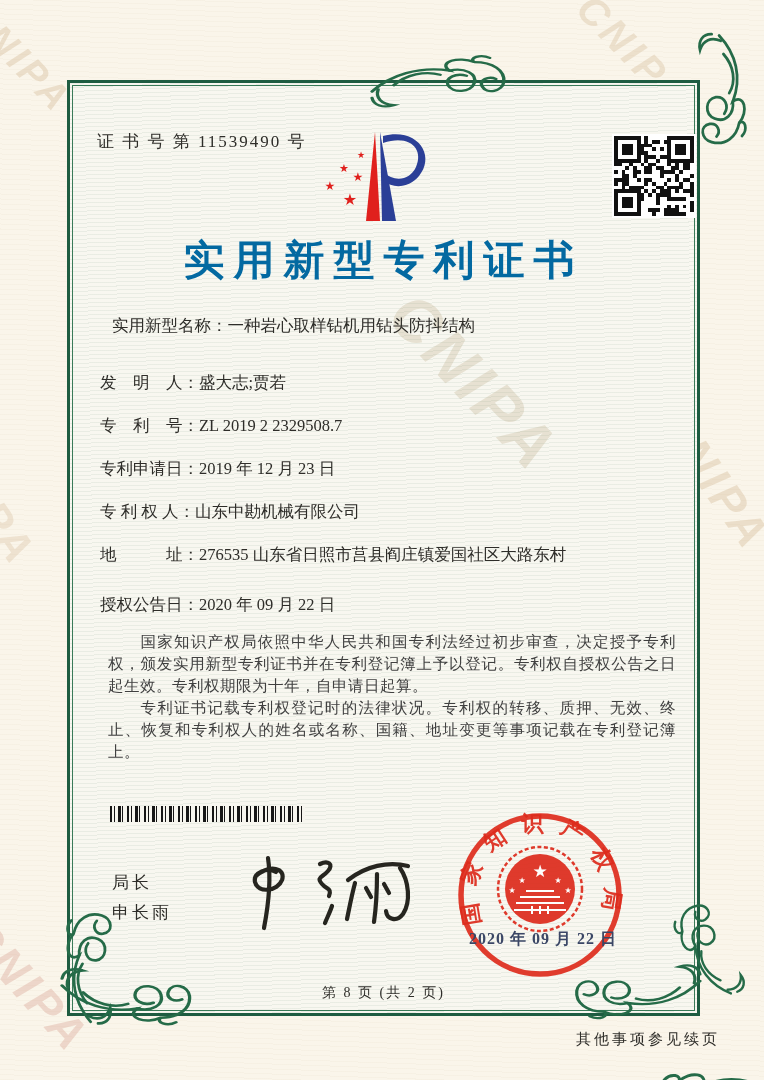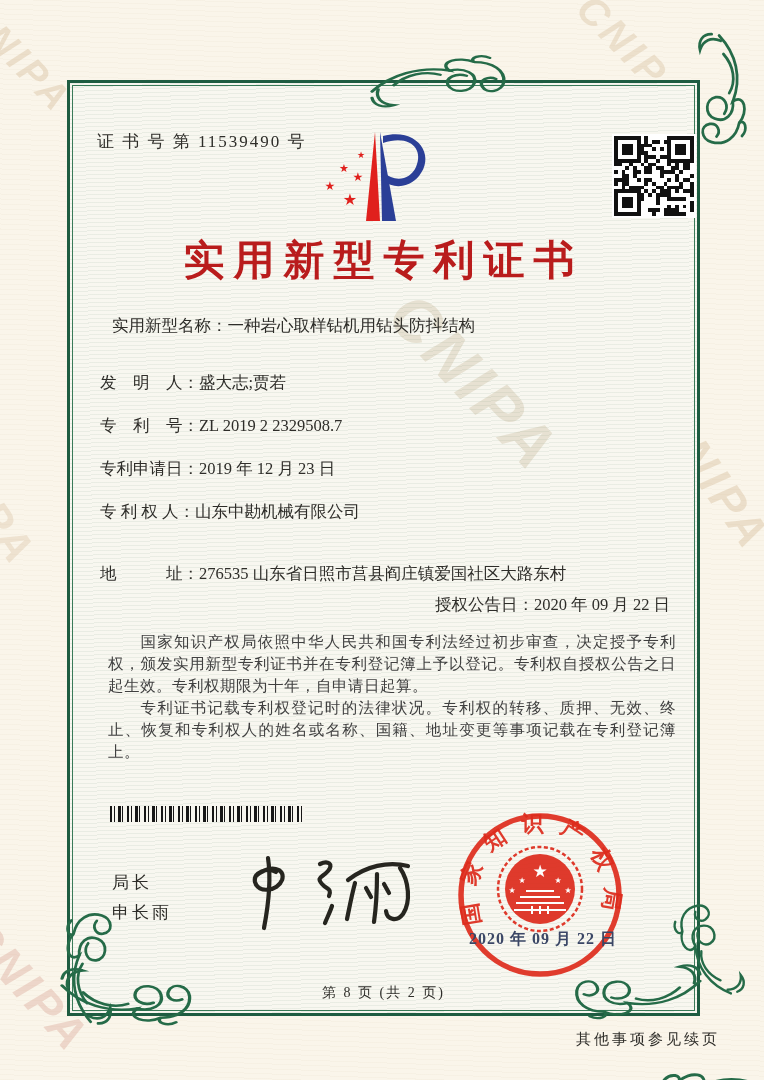"实用新型专利证书" .title { color: #b91c1c -> #0369a1 }
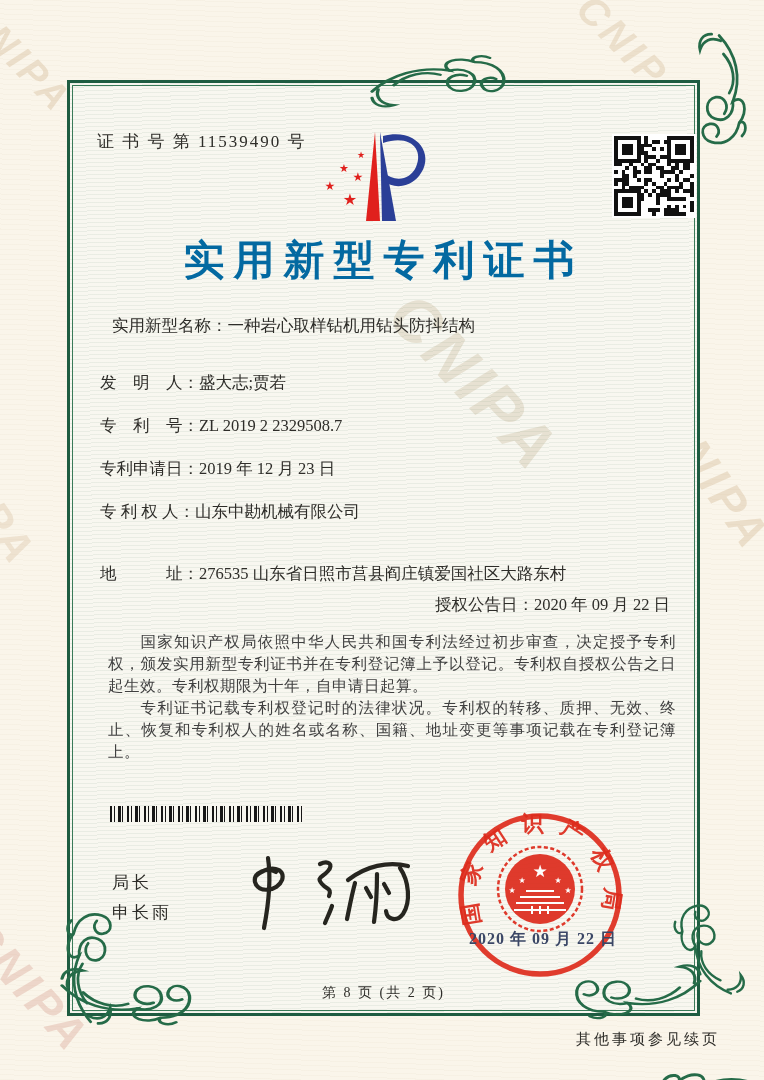"地 址：276535 山东省日照市莒县阎庄镇爱国社区大路东村" .f5 { margin-top: 19px -> none }
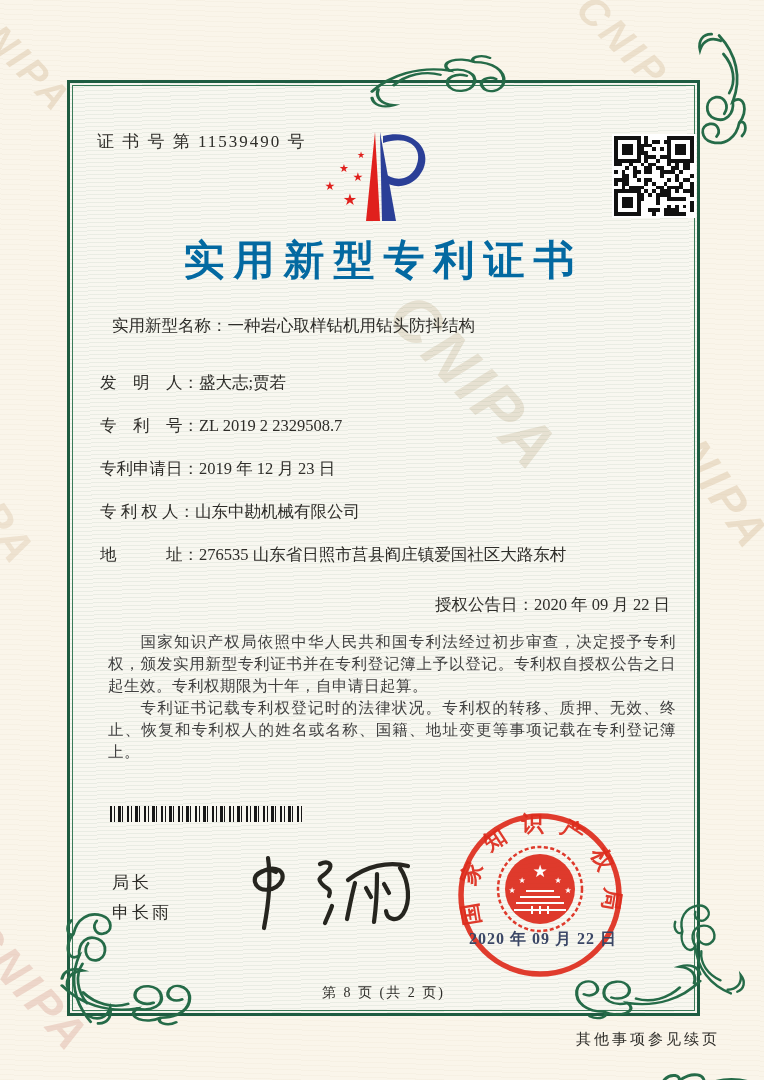"授权公告日：2020 年 09 月 22" .grant-row { text-align: right -> none }
